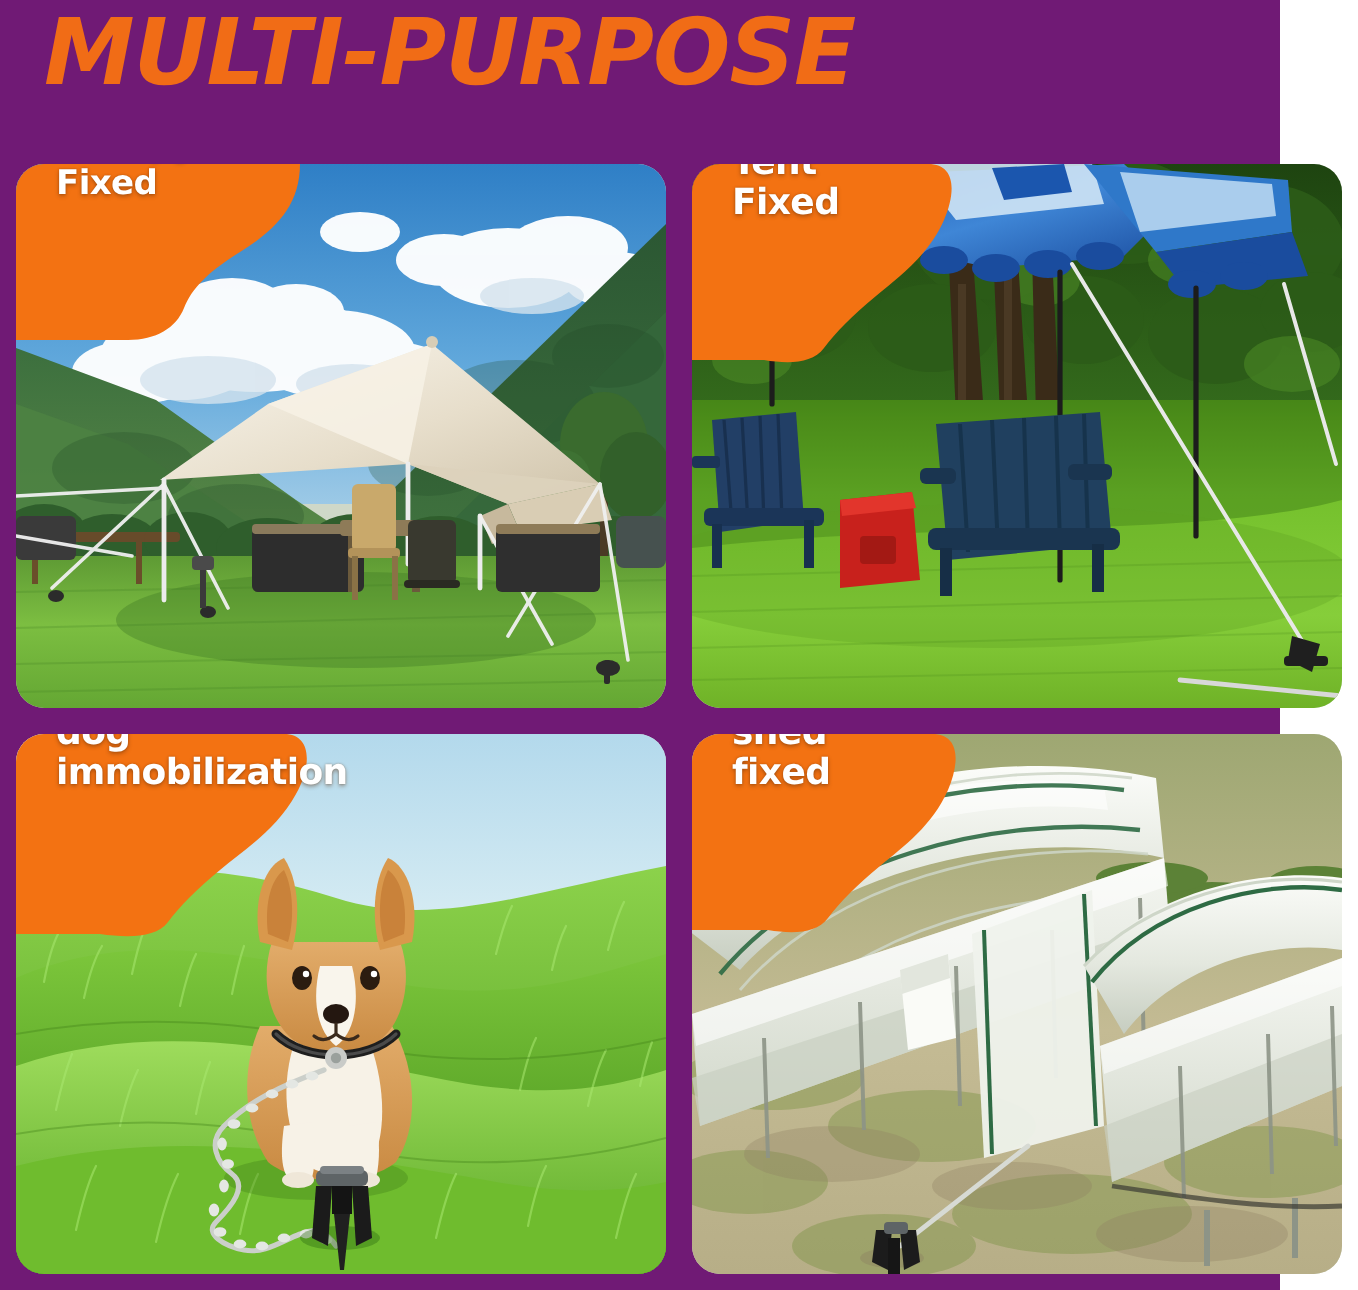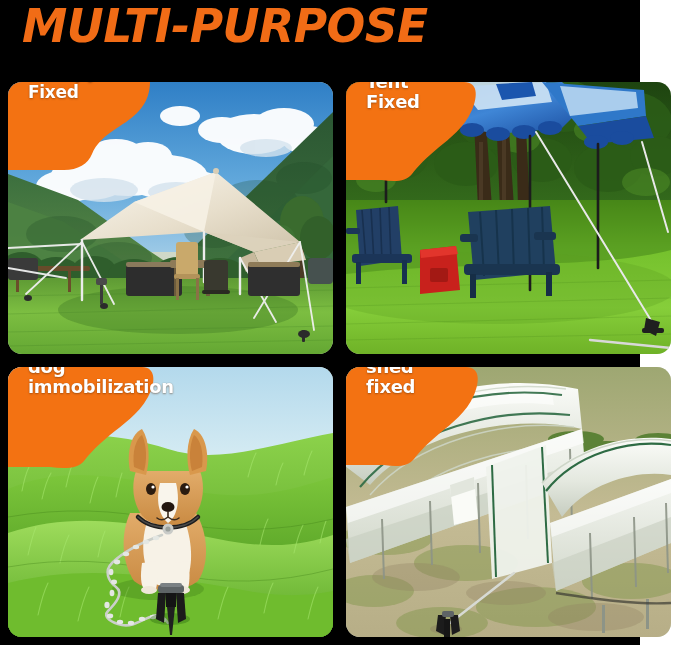"MULTI-PURPOSE" .page { background: #000000 -> #701a75 }
